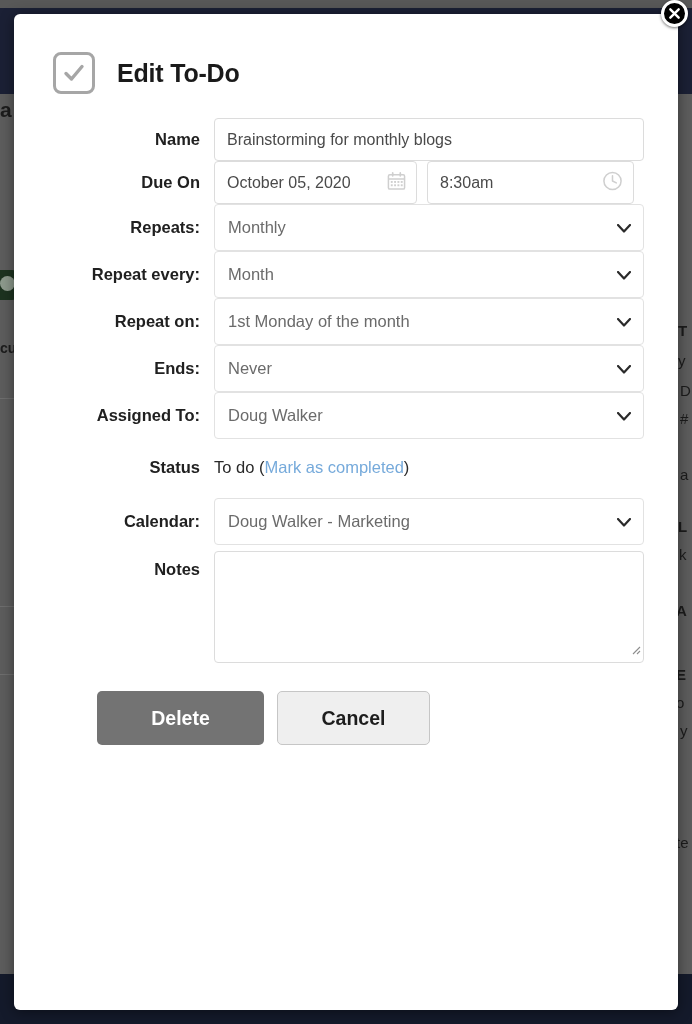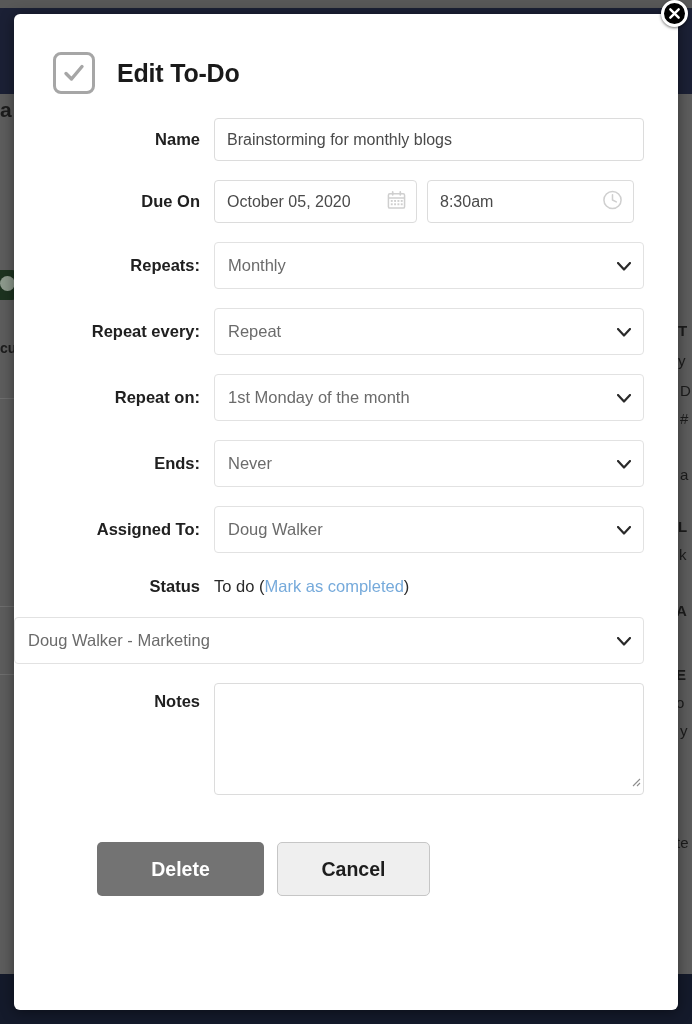"Name" .row { margin-bottom: 19px -> 0 }
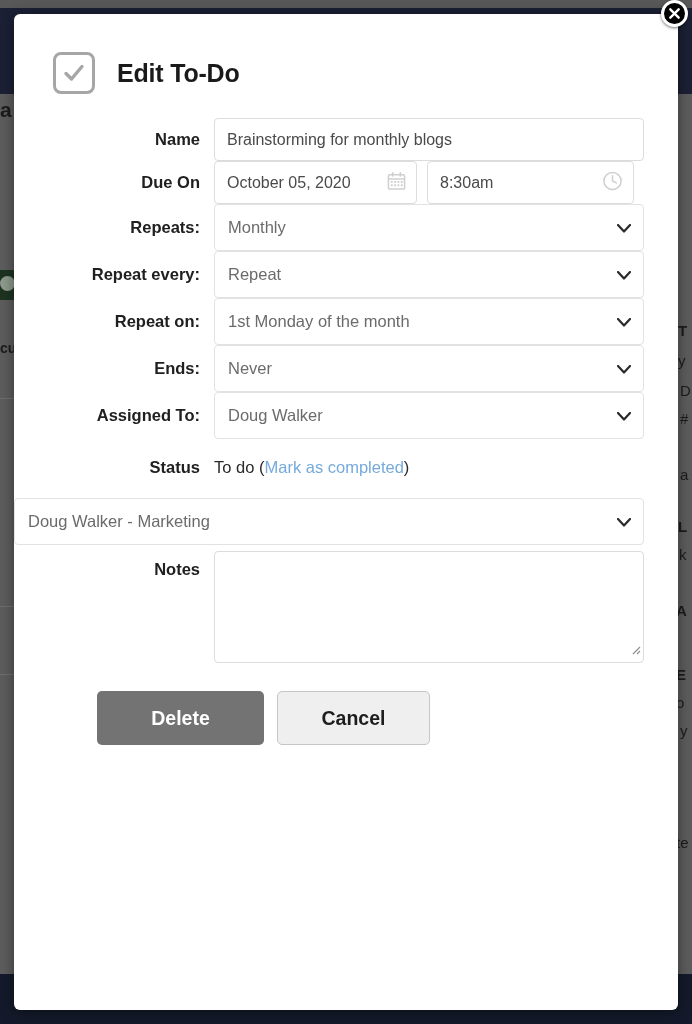"Repeat" div.select-box { text: Repeat -> Month }
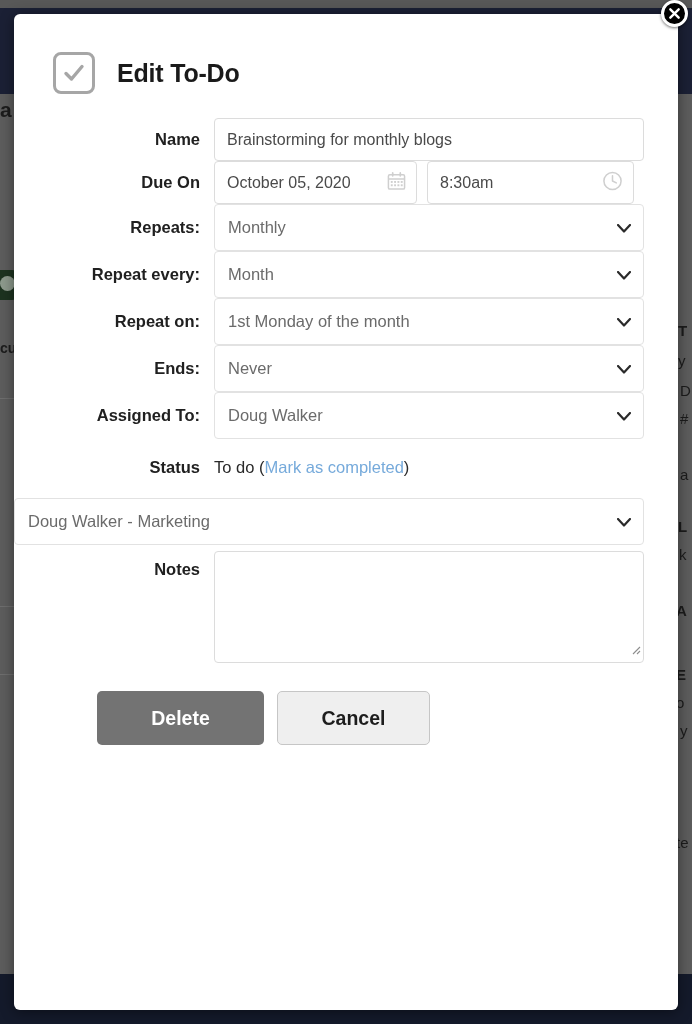"Calendar:" div.lbl { html: none -> <div>Calendar:</div> }
